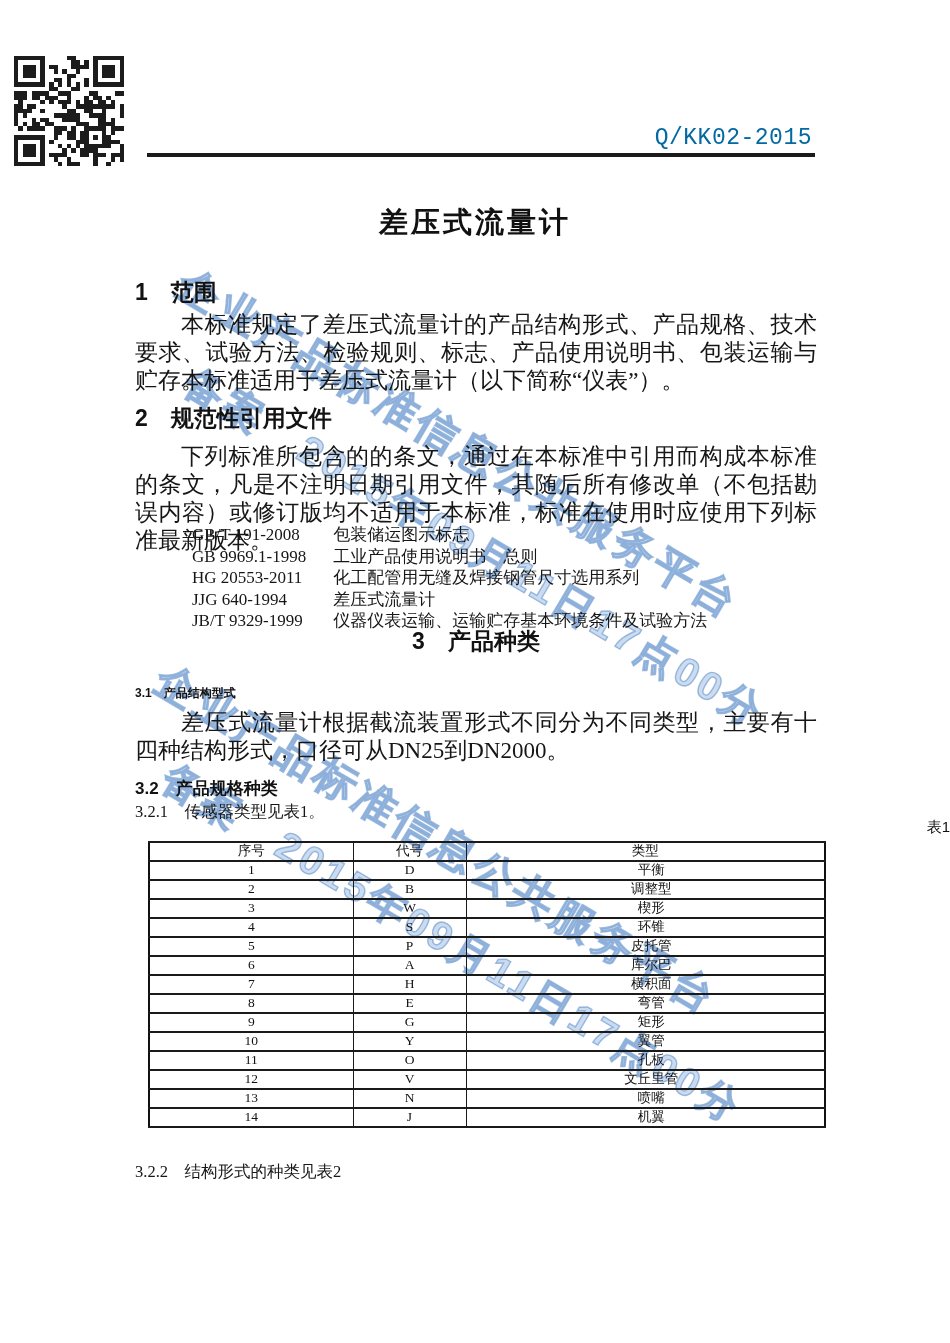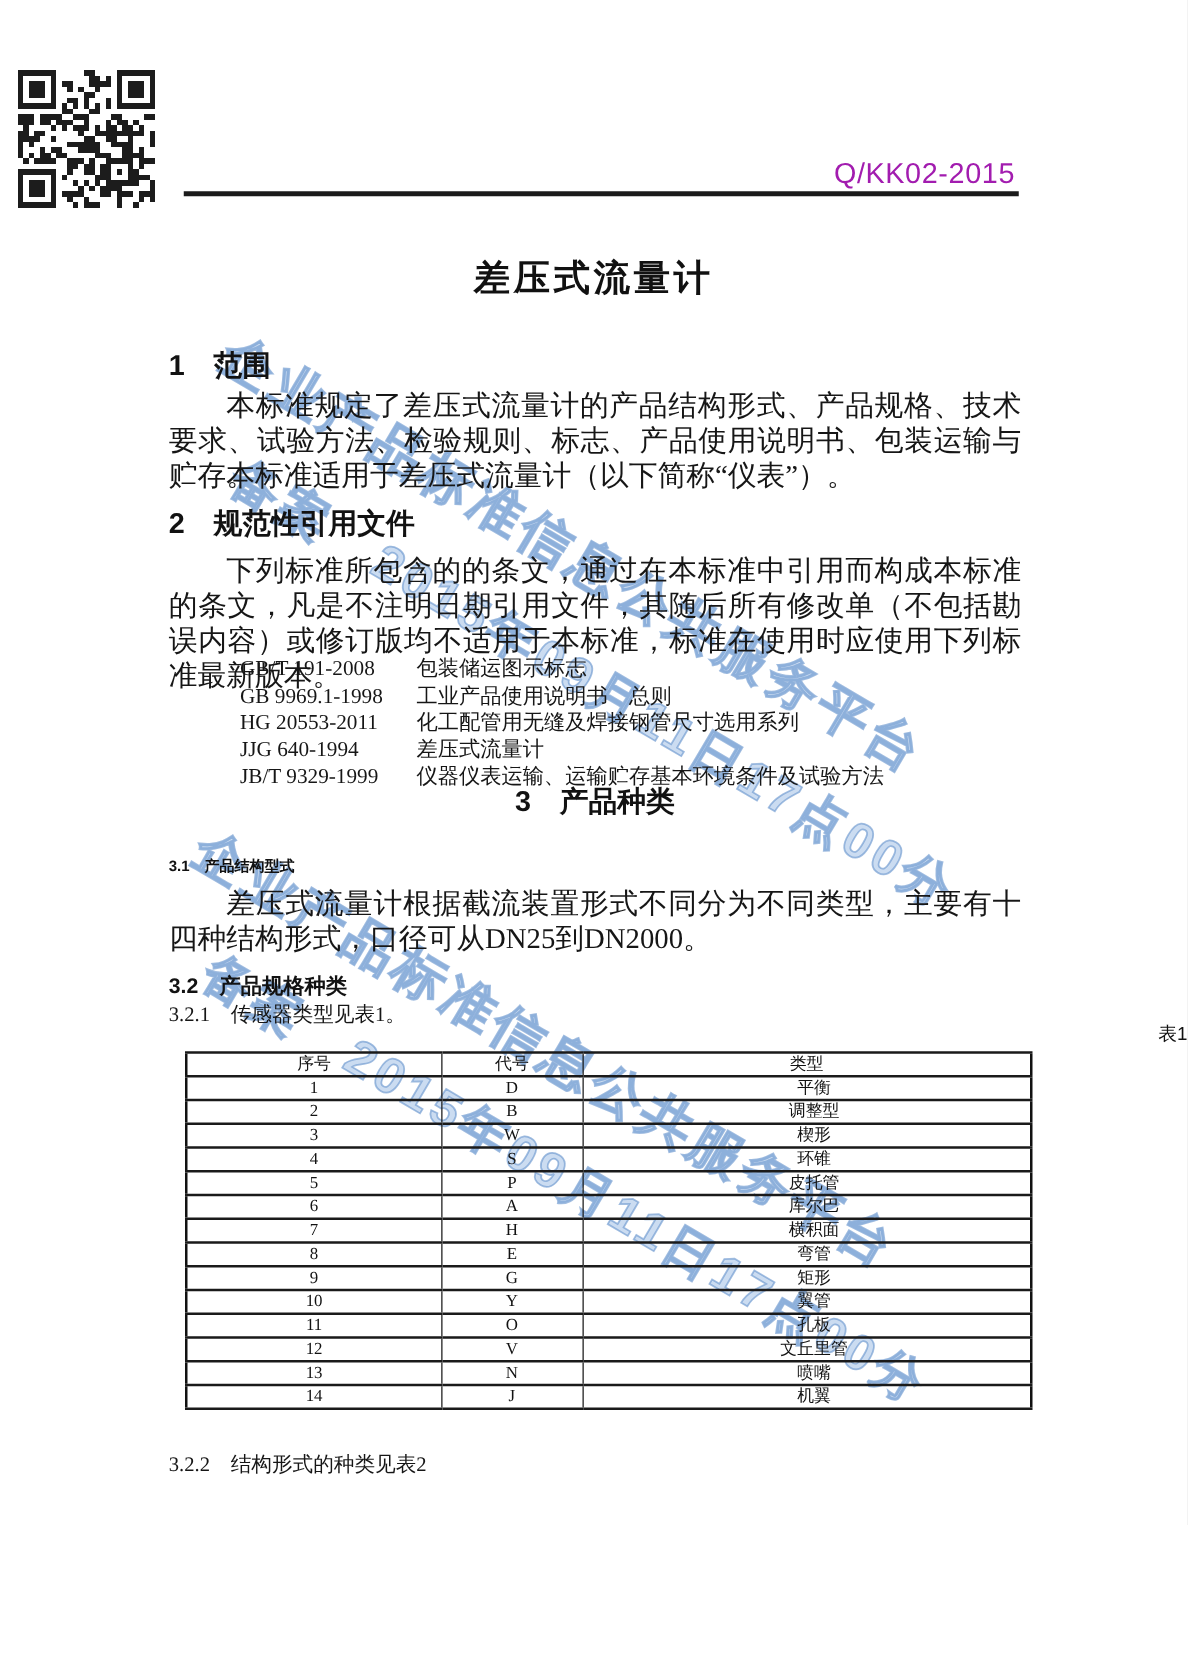"Q/KK02-2015" .doc-number { color: #a21caf -> #0369a1; font-family: Liberation Sans, sans-serif -> Liberation Mono, monospace }
